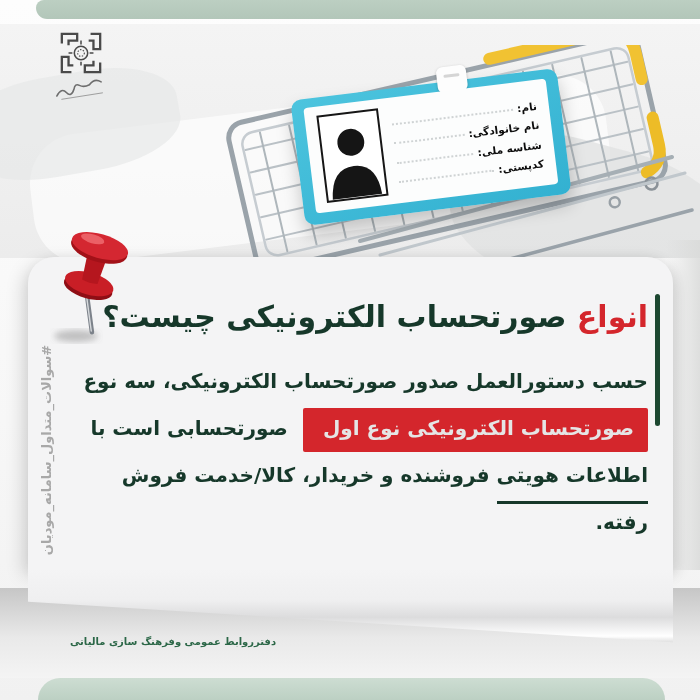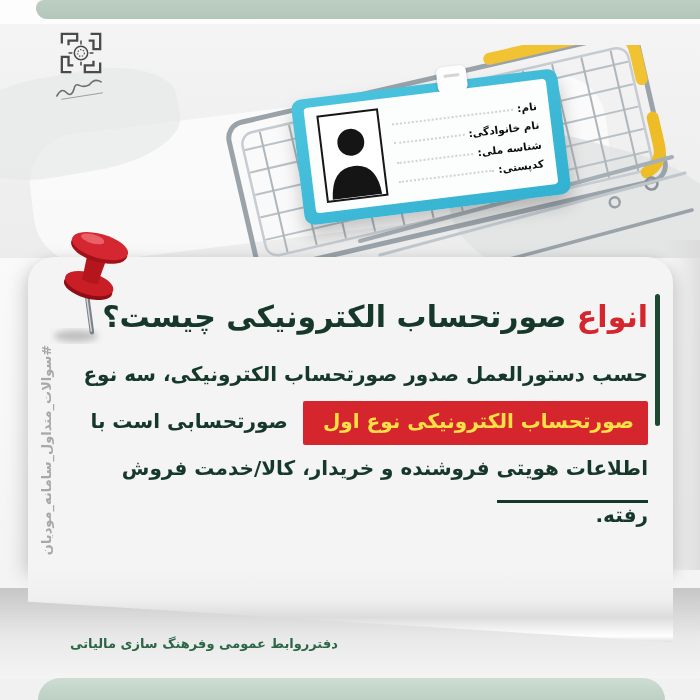"انواع صورتحساب الکترونیکی چیست؟" .title { margin-bottom: 9px -> 16px }
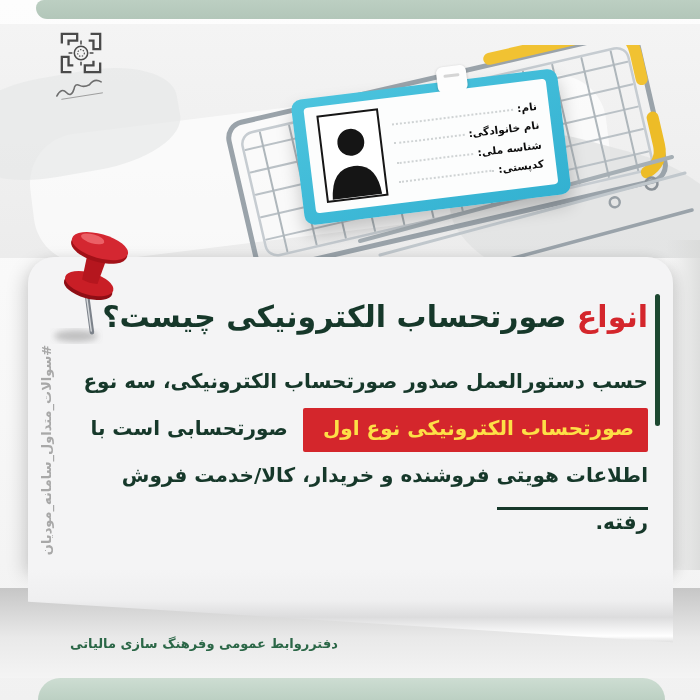"صورتحساب الکترونیکی نوع اول" .redbox { color: #fde047 -> #e5e5e5 }
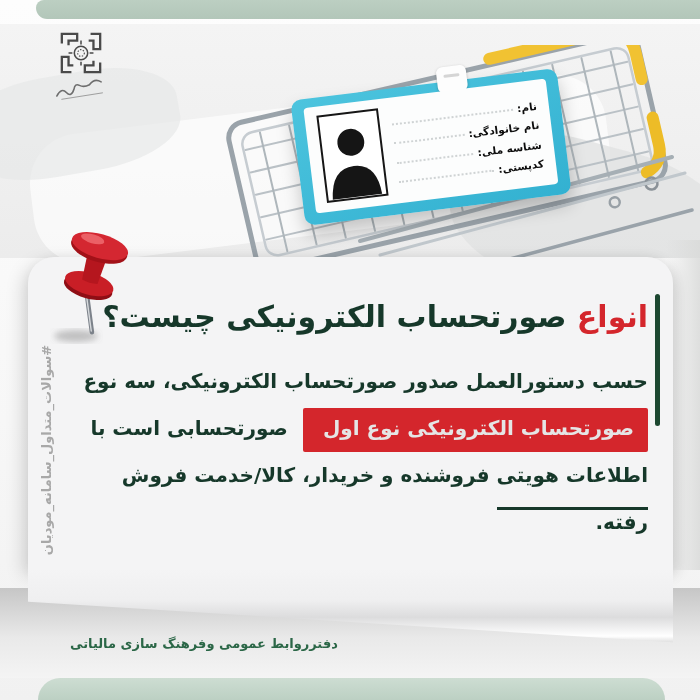"اطلاعات هویتی" .uline { padding-bottom: 20px -> 14px }
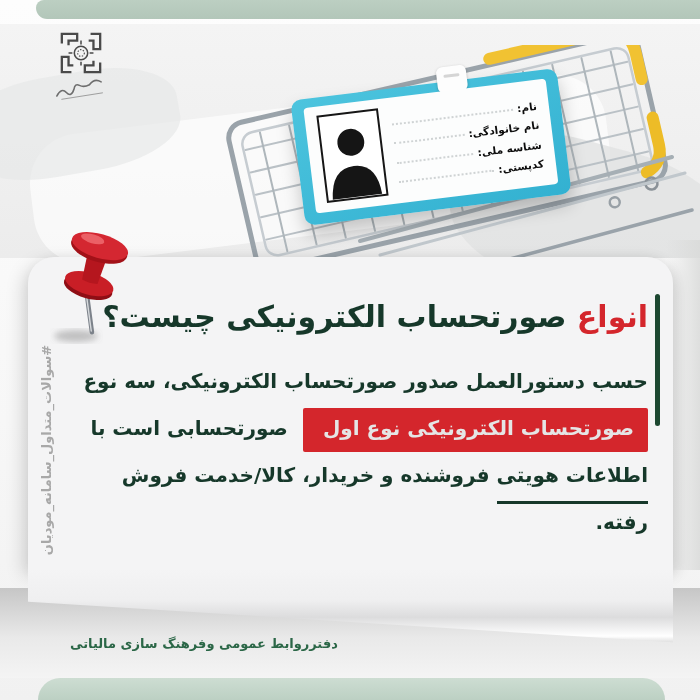"دفترروابط عمومی وفرهنگ سازی مالیاتی" .footer { font-size: 13px -> 10px }
